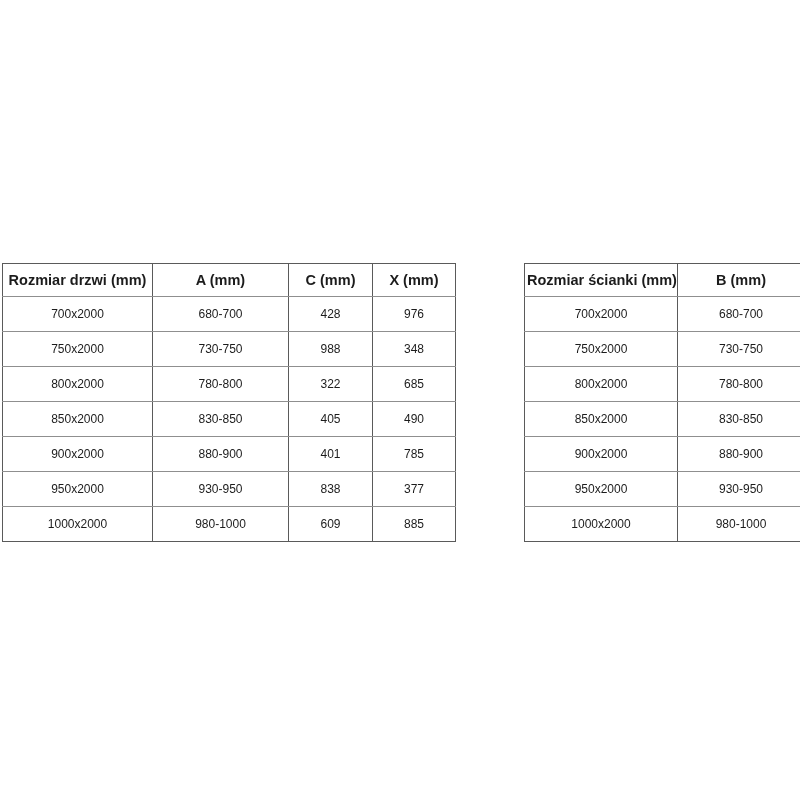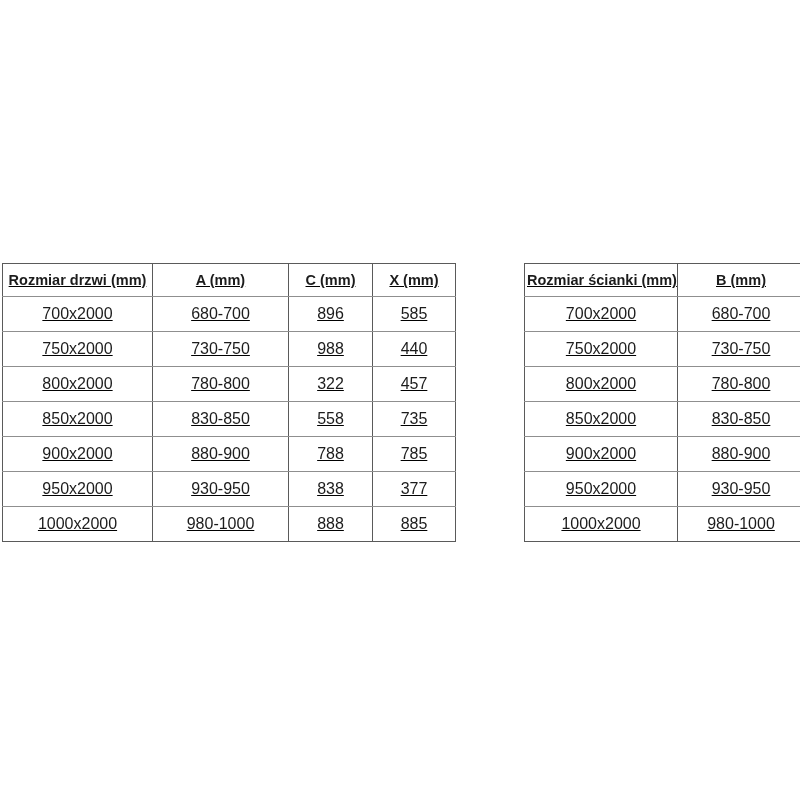"Rozmiar drzwi (mm)" table.spec { text-decoration: underline -> none }
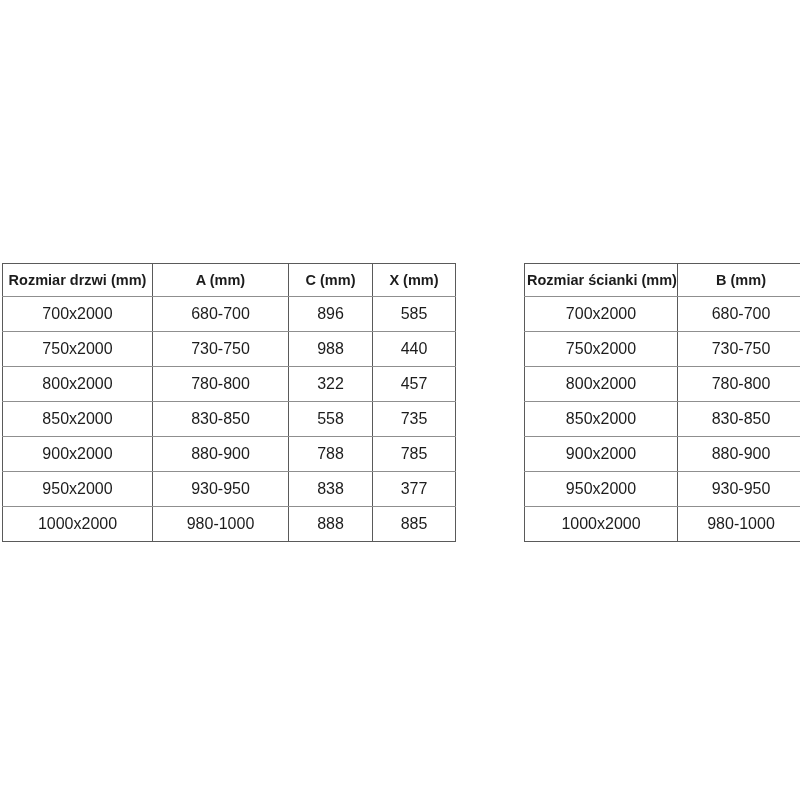"700x2000" table.spec tbody td { font-size: 16px -> 12px }
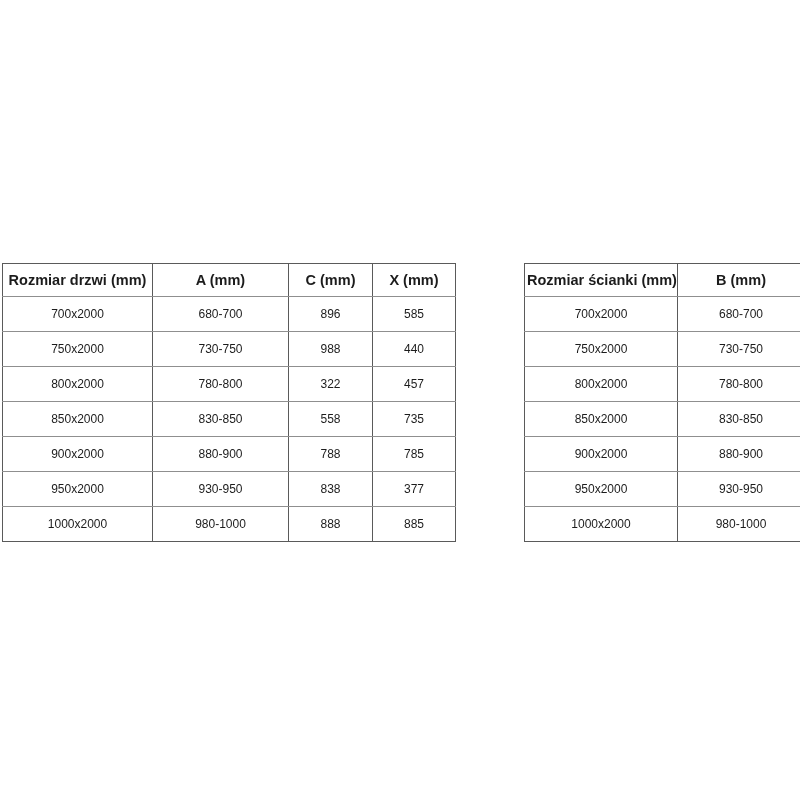"896" td { text: 896 -> 428 }
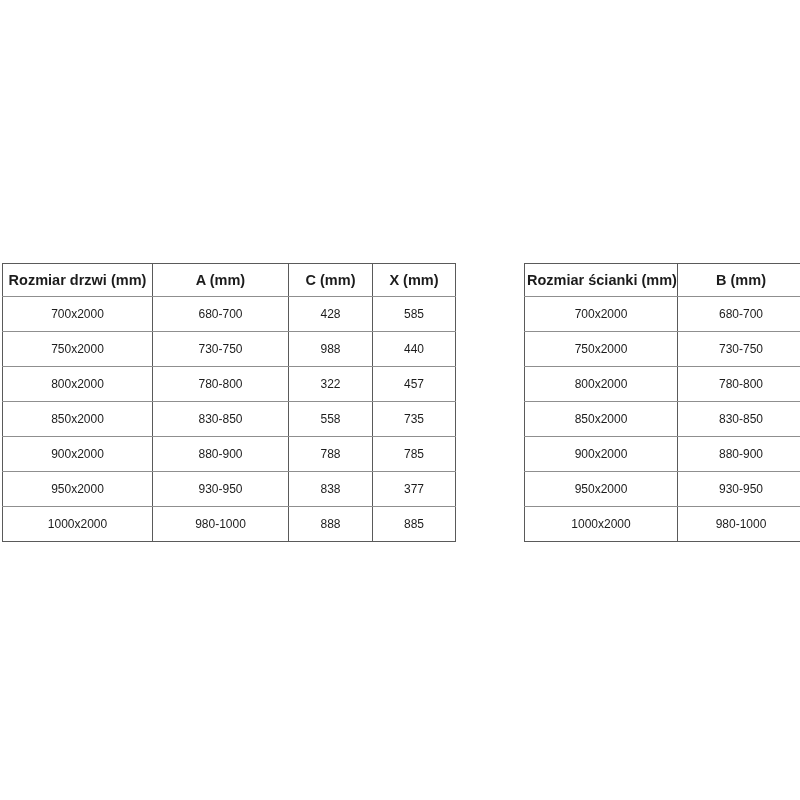"585" td { text: 585 -> 976 }
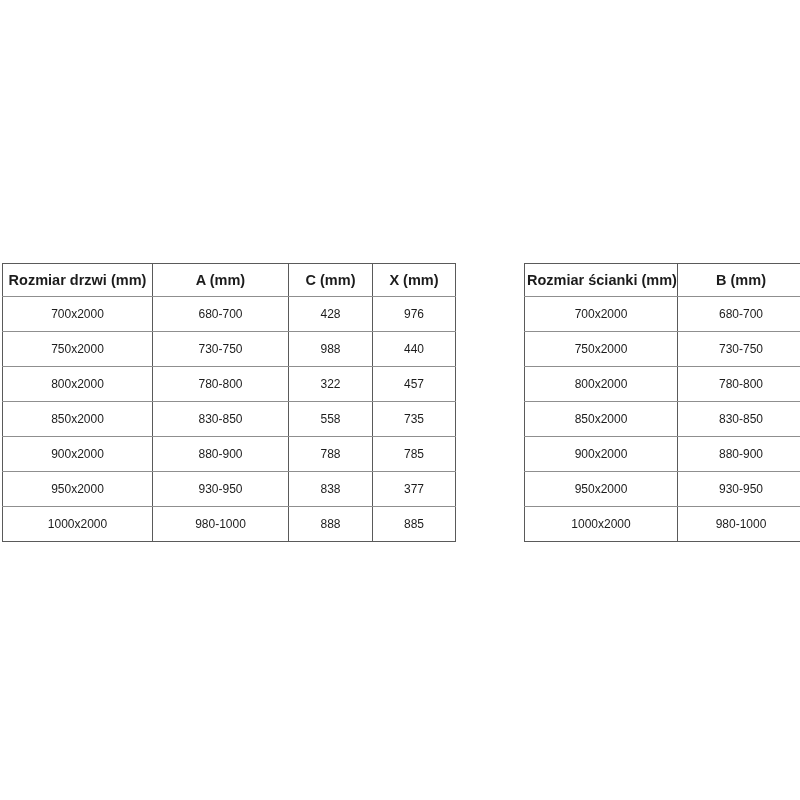"440" td { text: 440 -> 348 }
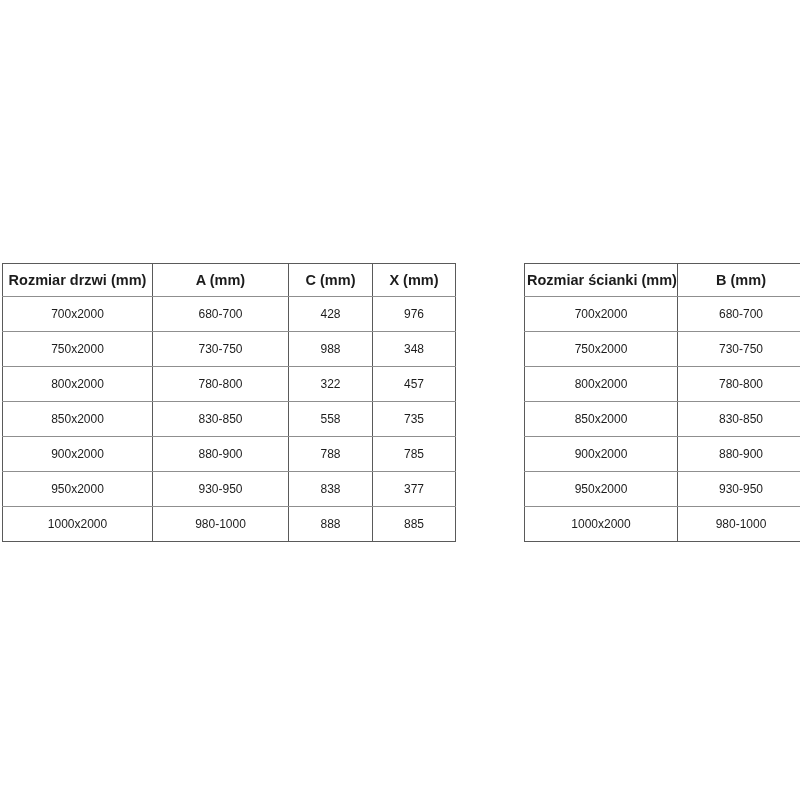"457" td { text: 457 -> 685 }
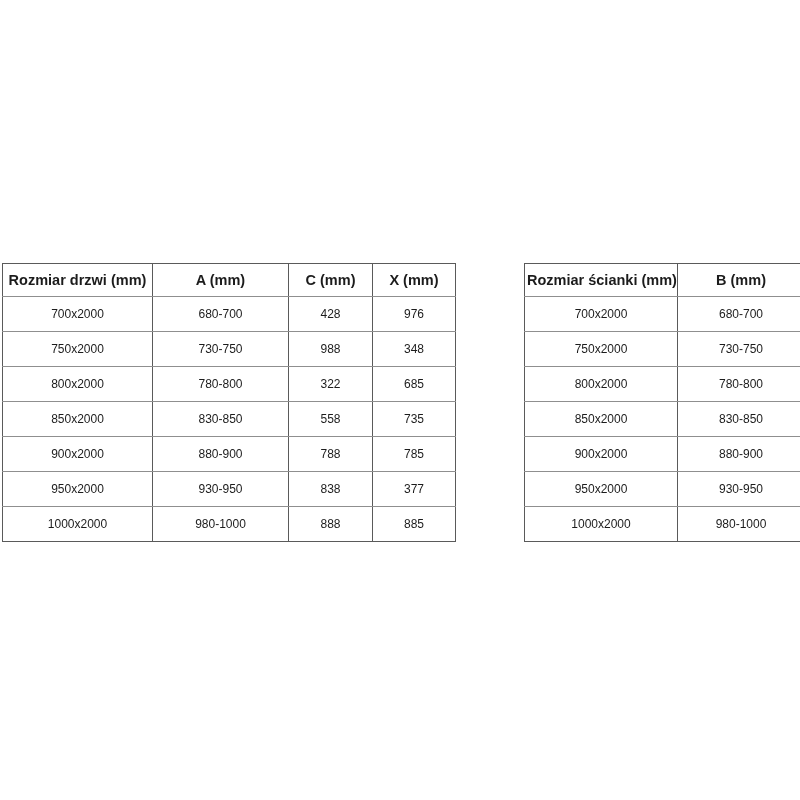"558" td { text: 558 -> 405 }
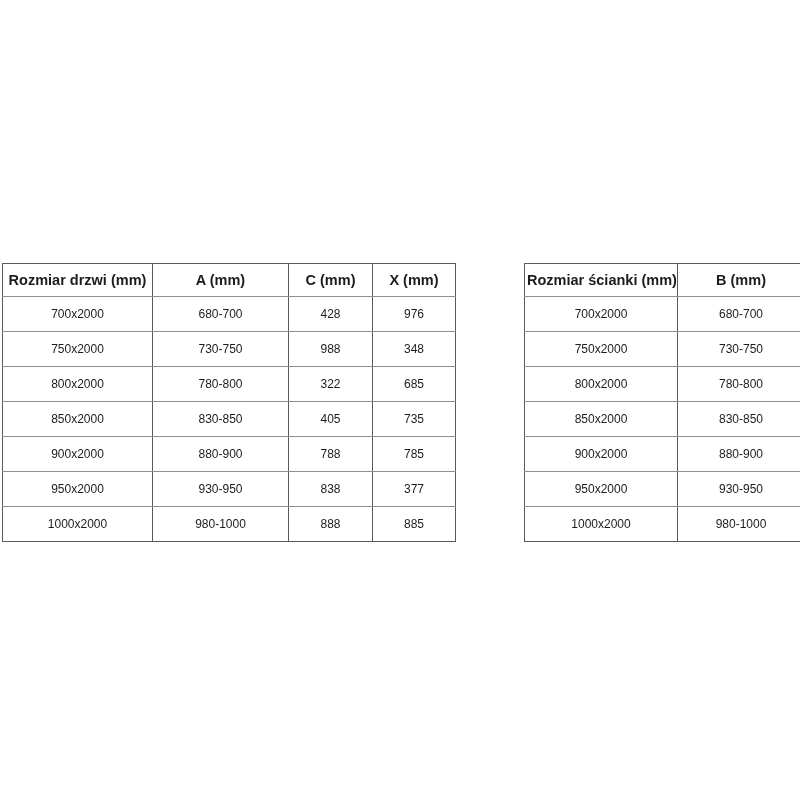"735" td { text: 735 -> 490 }
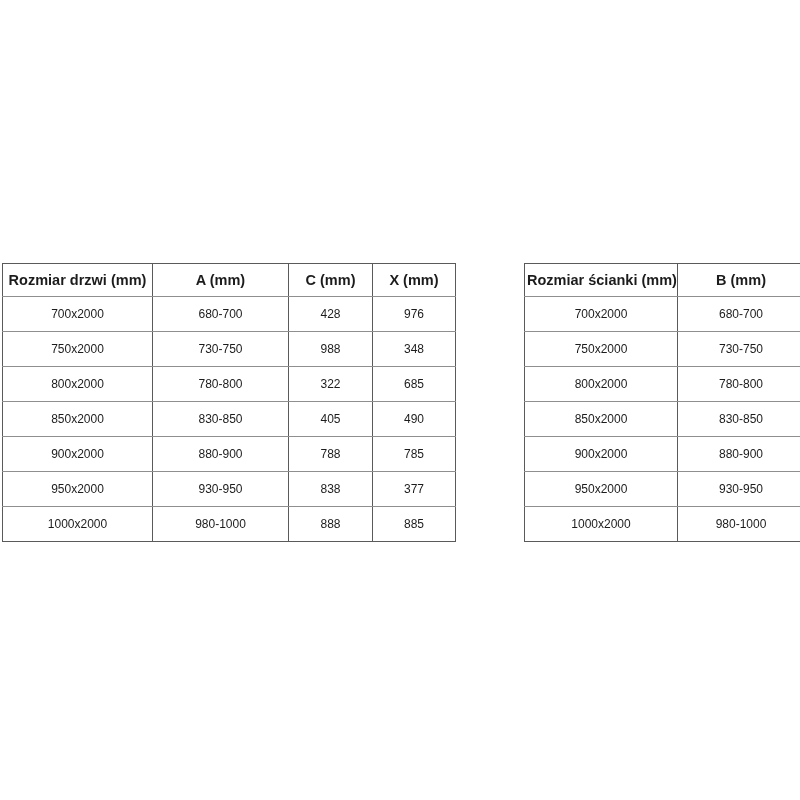"788" td { text: 788 -> 401 }
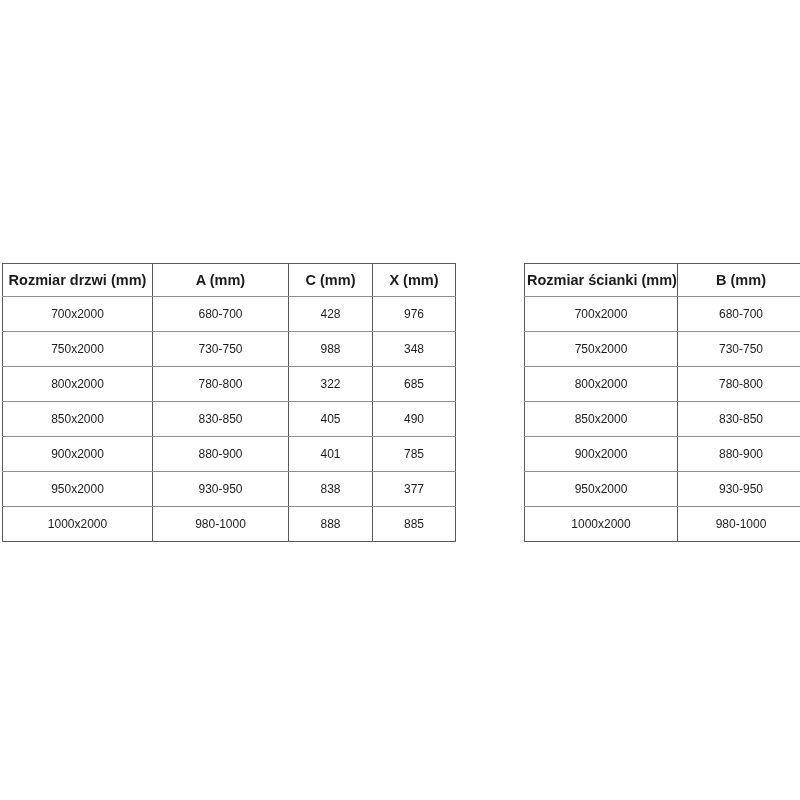"888" td { text: 888 -> 609 }
